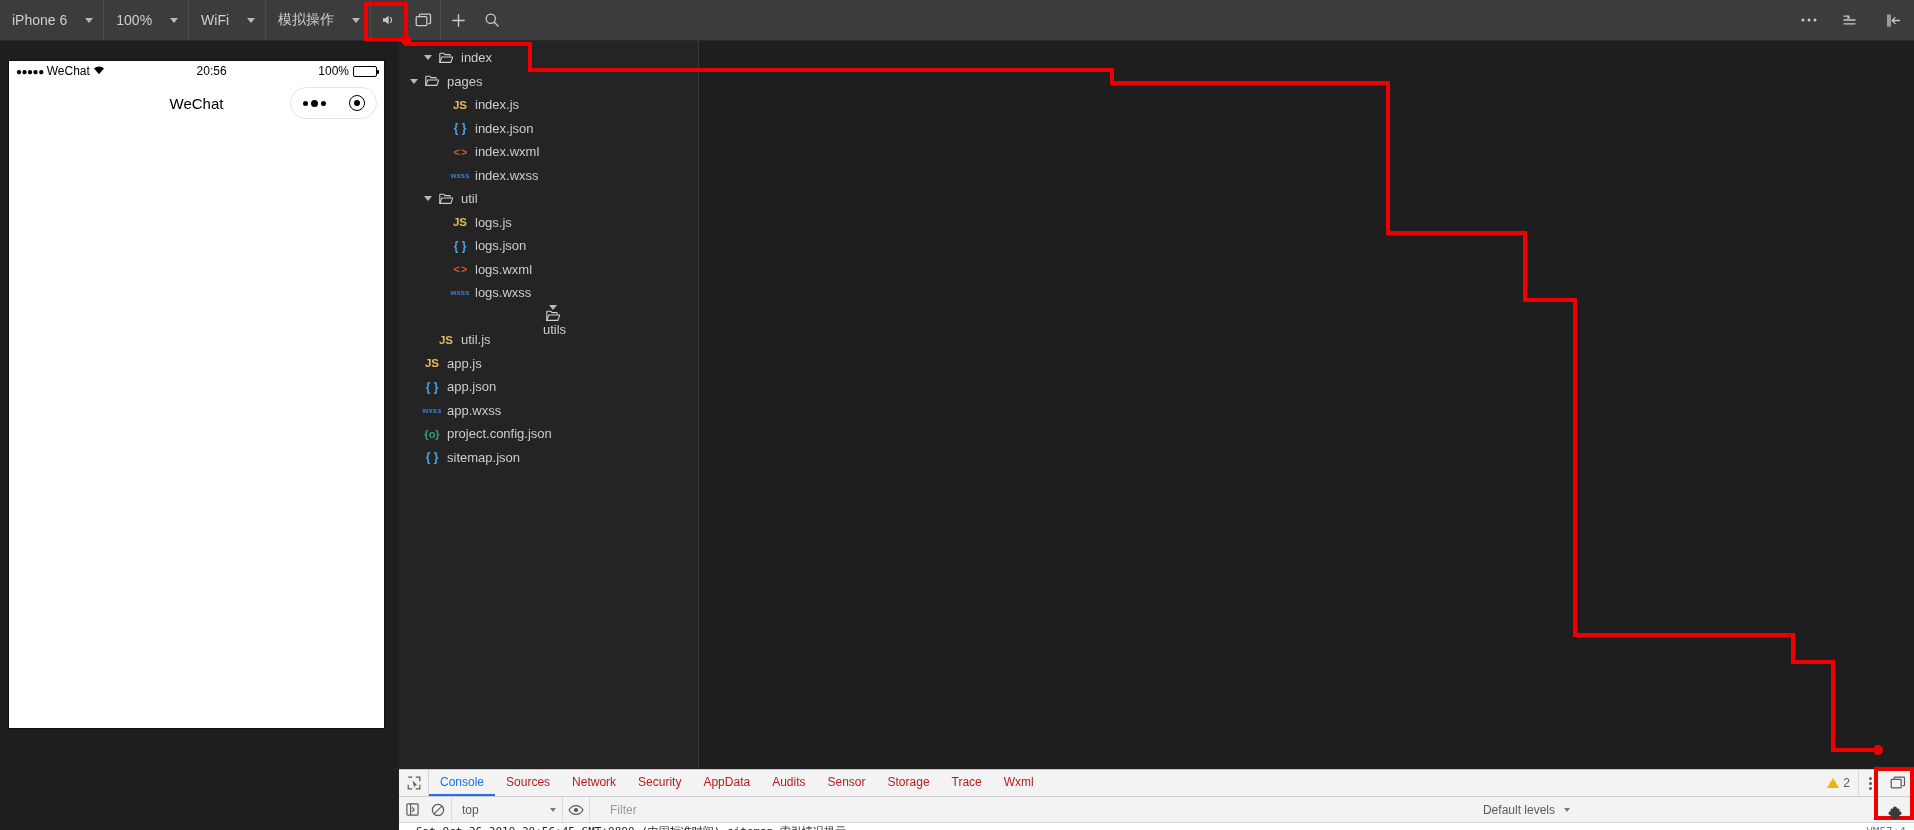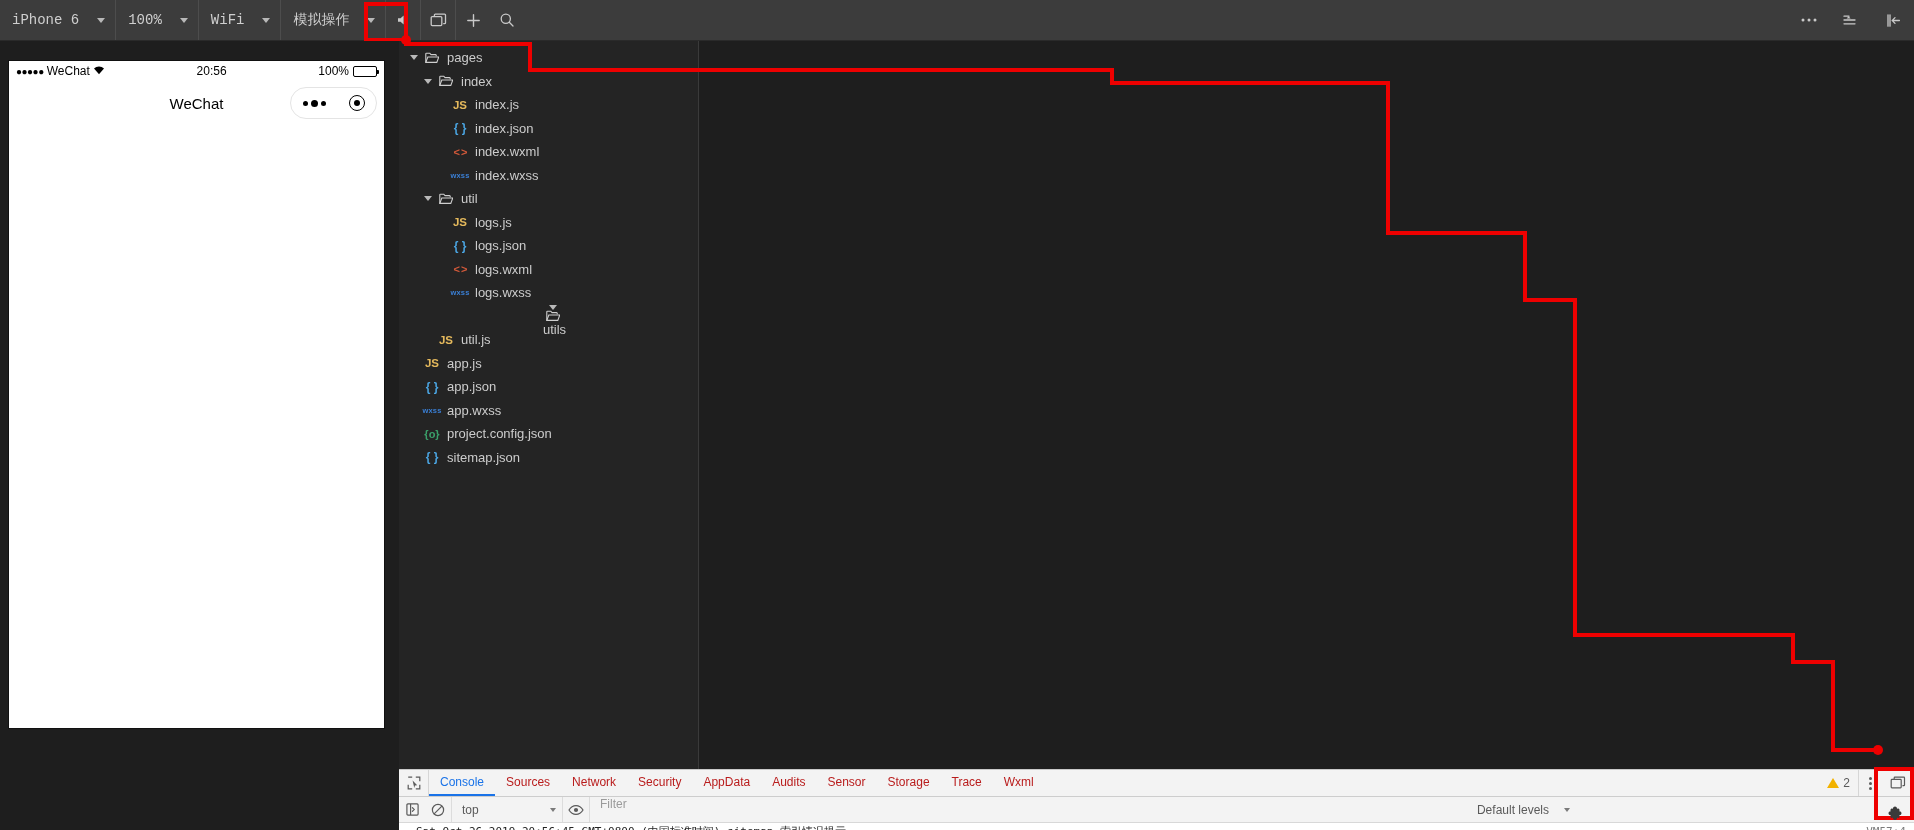"iPhone 6" .tb-select .lbl { font-family: Liberation Mono, monospace -> none }
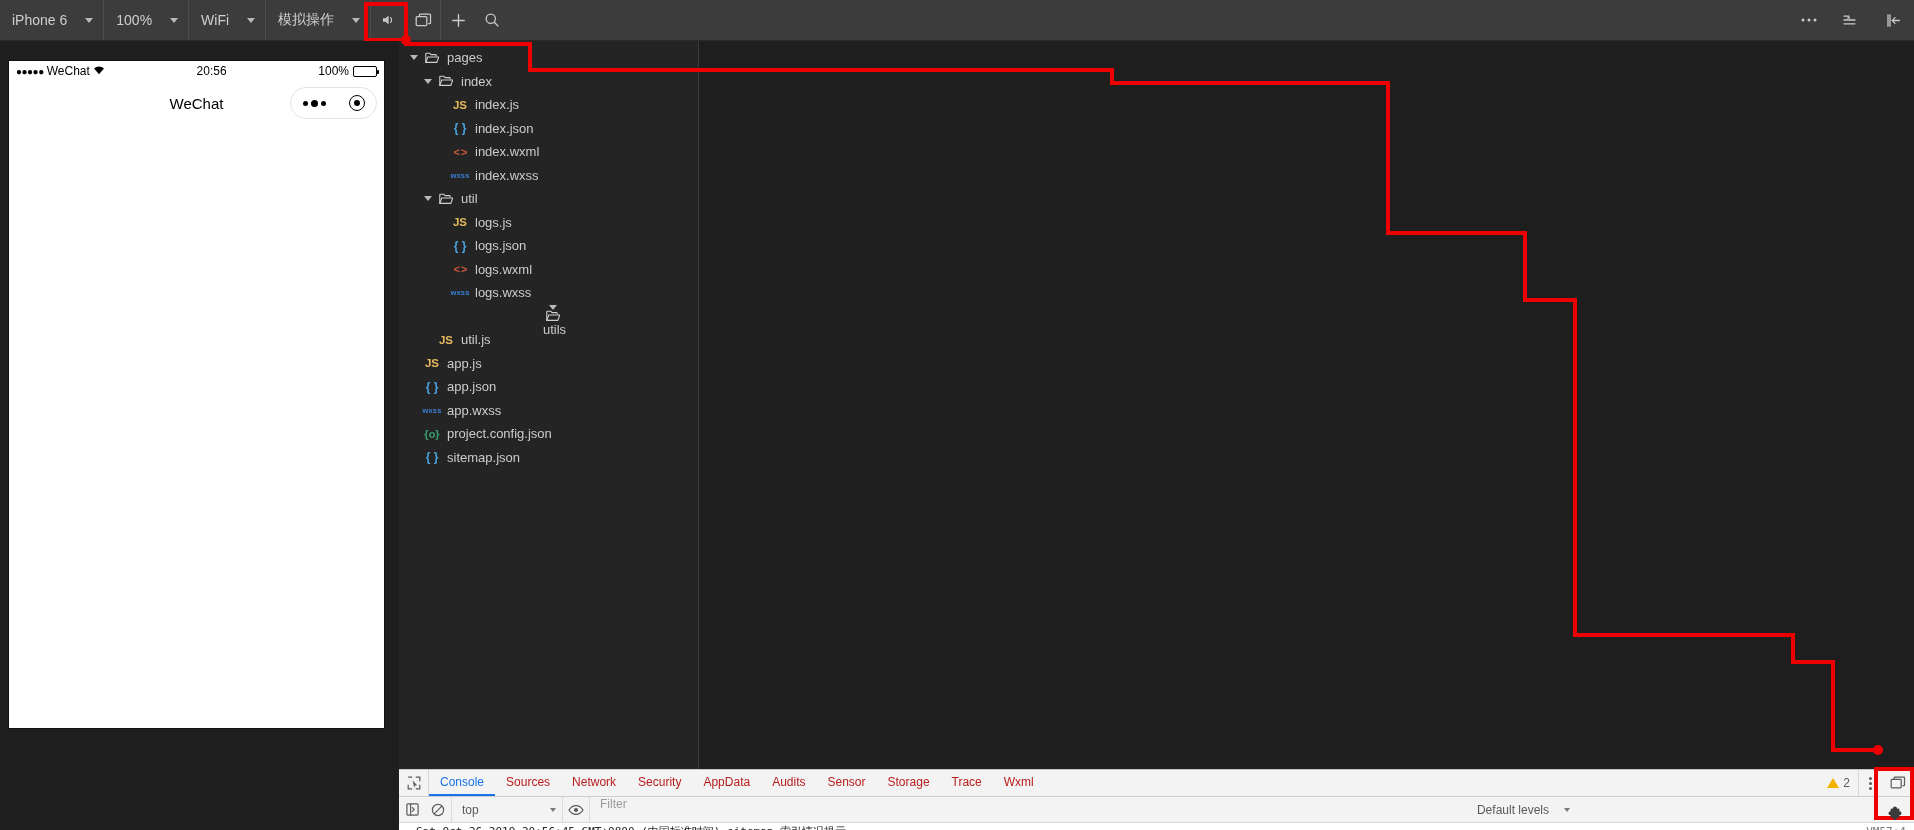"pages" div.tree-row { order: before "index" -> after "index" }
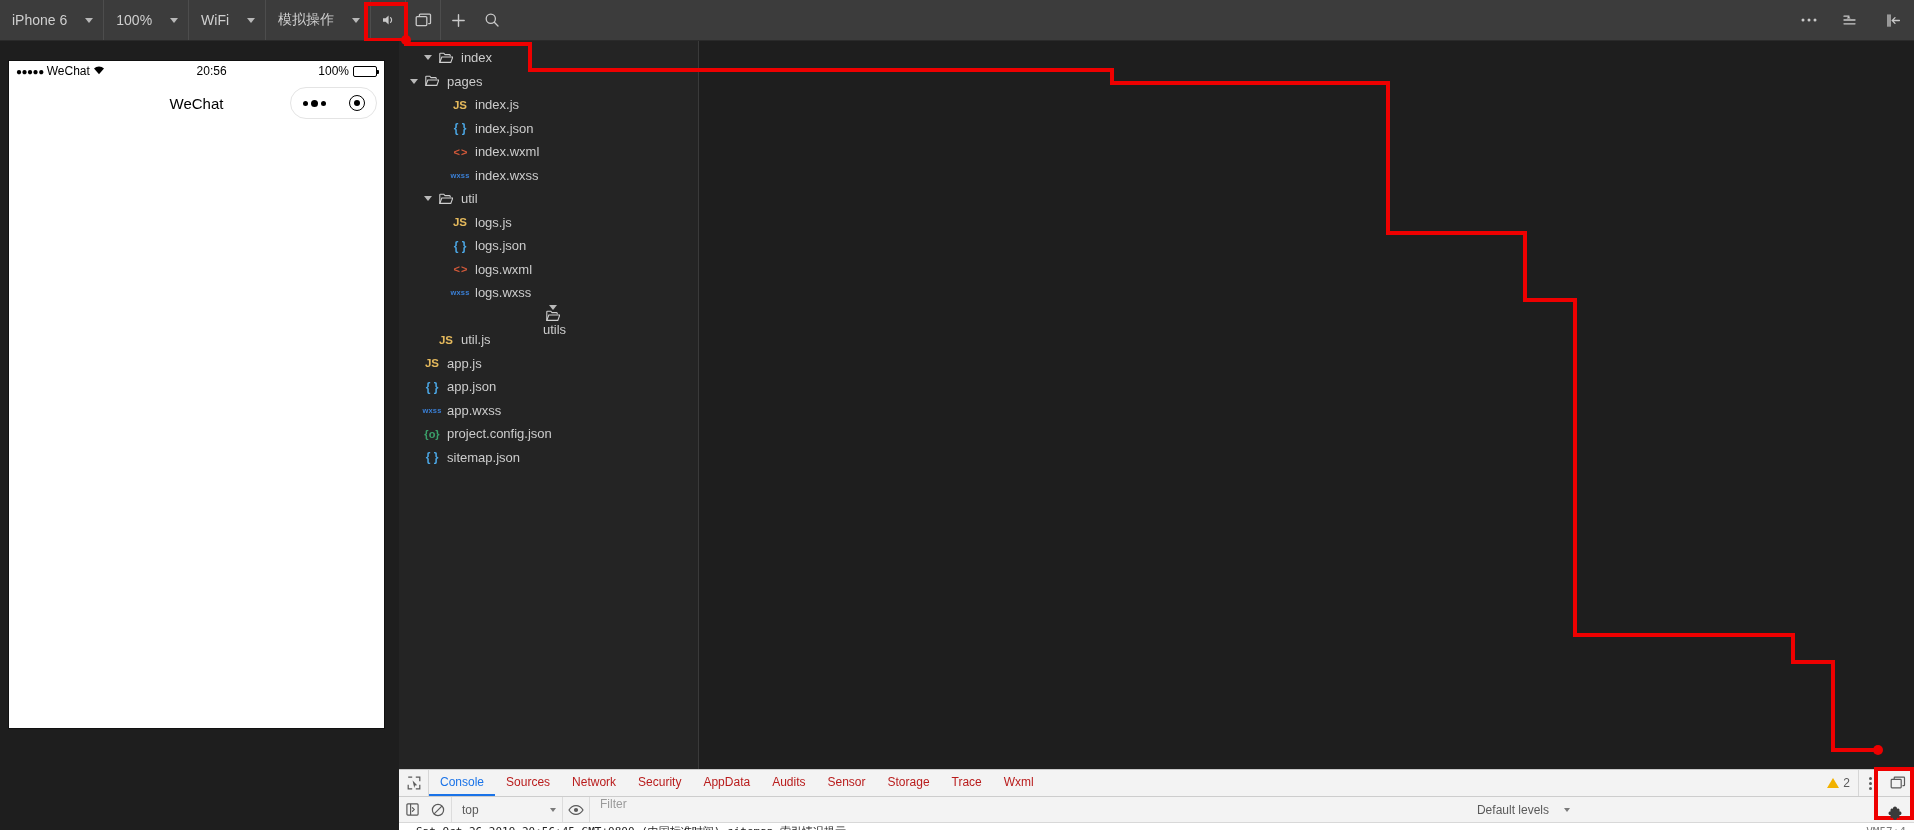"Filter" #fb-filter { align-items: flex-start -> center; padding-left: 10px -> 20px }
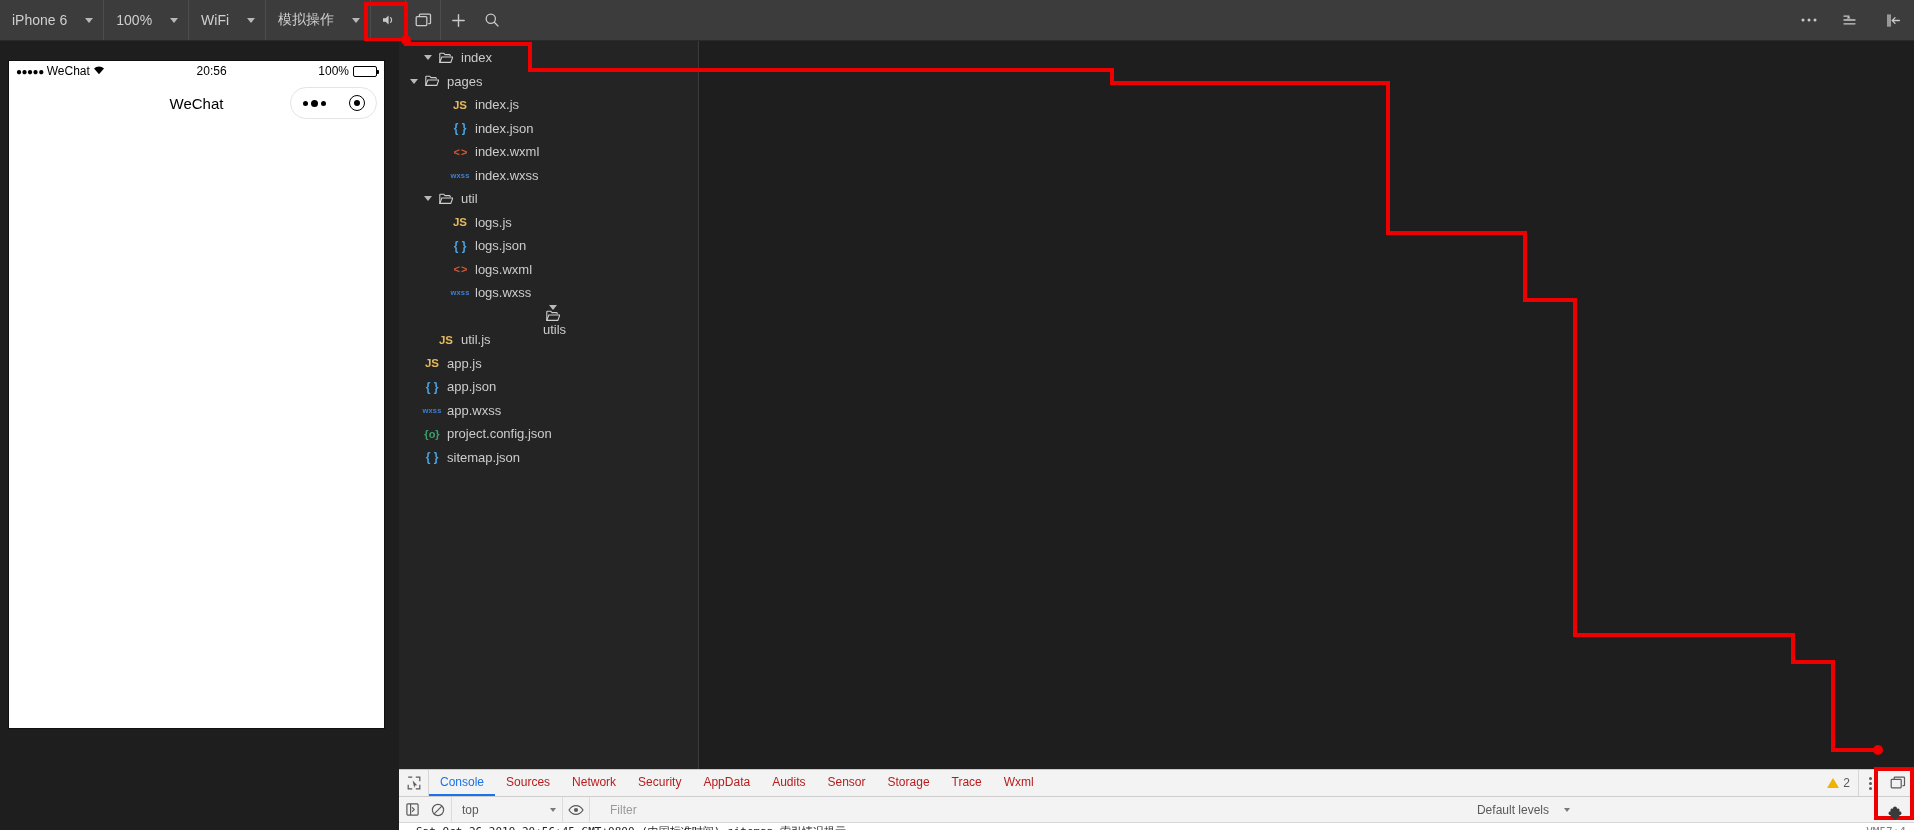"Default levels" #fb-levels { gap: 15px -> 9px }
